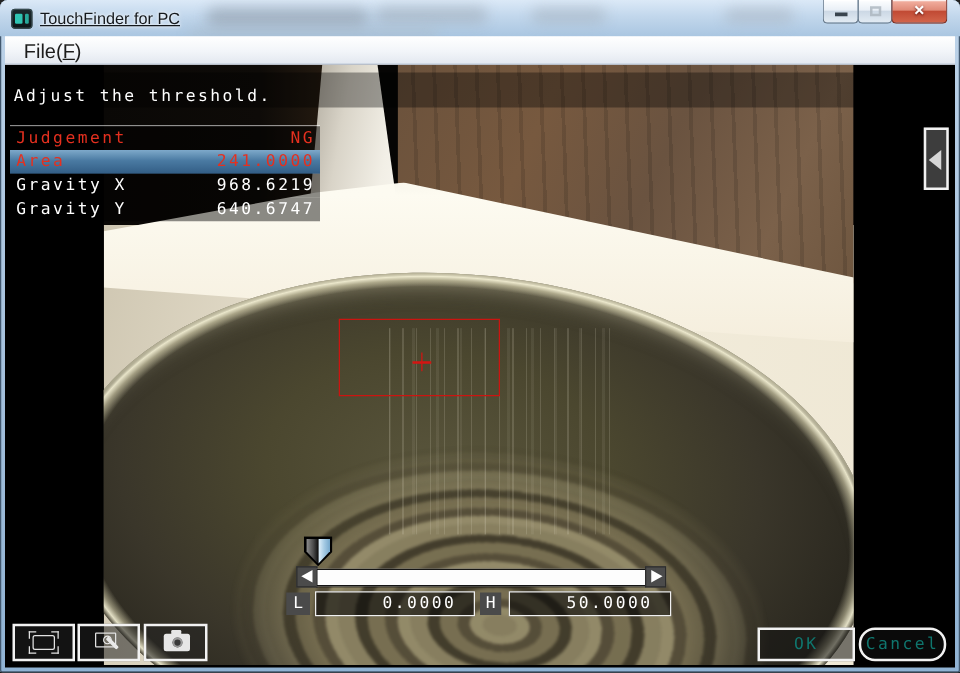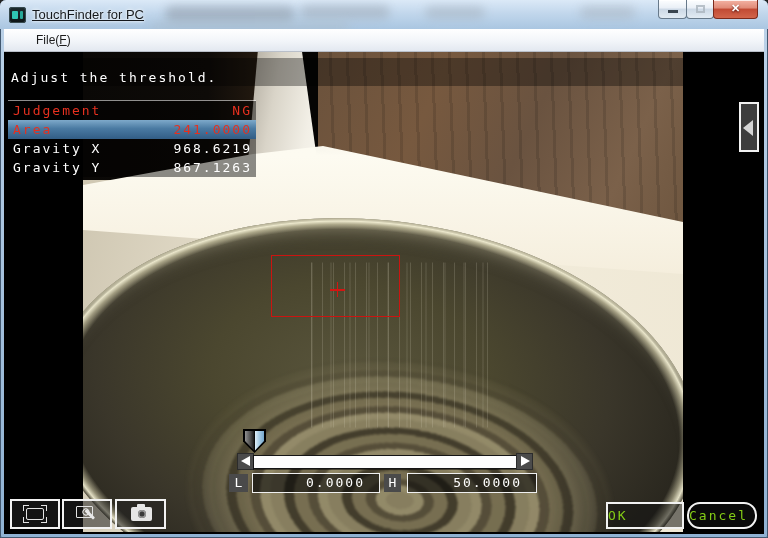"File(F)" .menu-item { font-size: 12px -> 16px; left: 25px -> 8px }
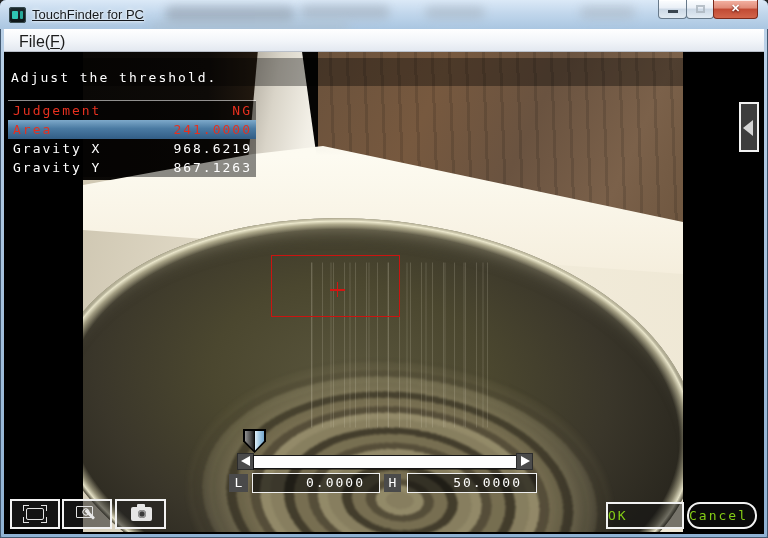"867.1263" div.meas-value { text: 867.1263 -> 640.6747 }
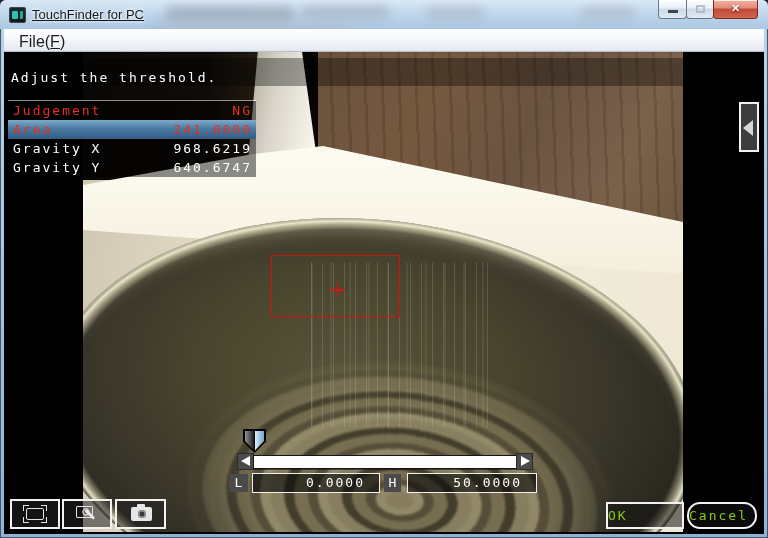"OK" .cmd-btn { color: #84cc16 -> #0f766e; text-align: none -> center }
